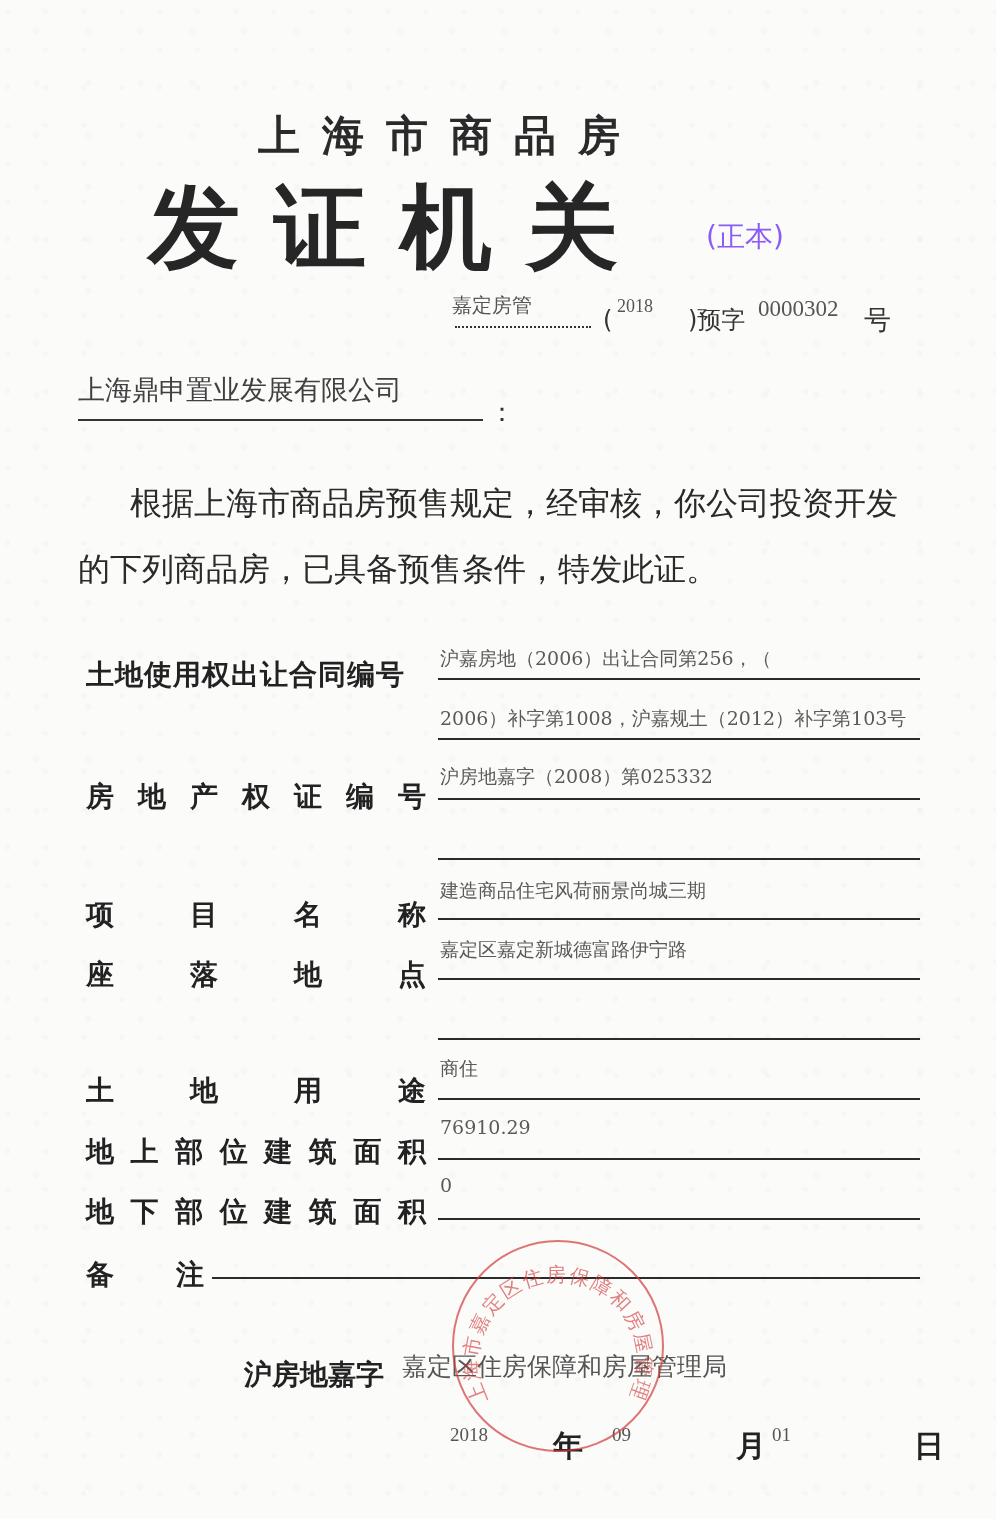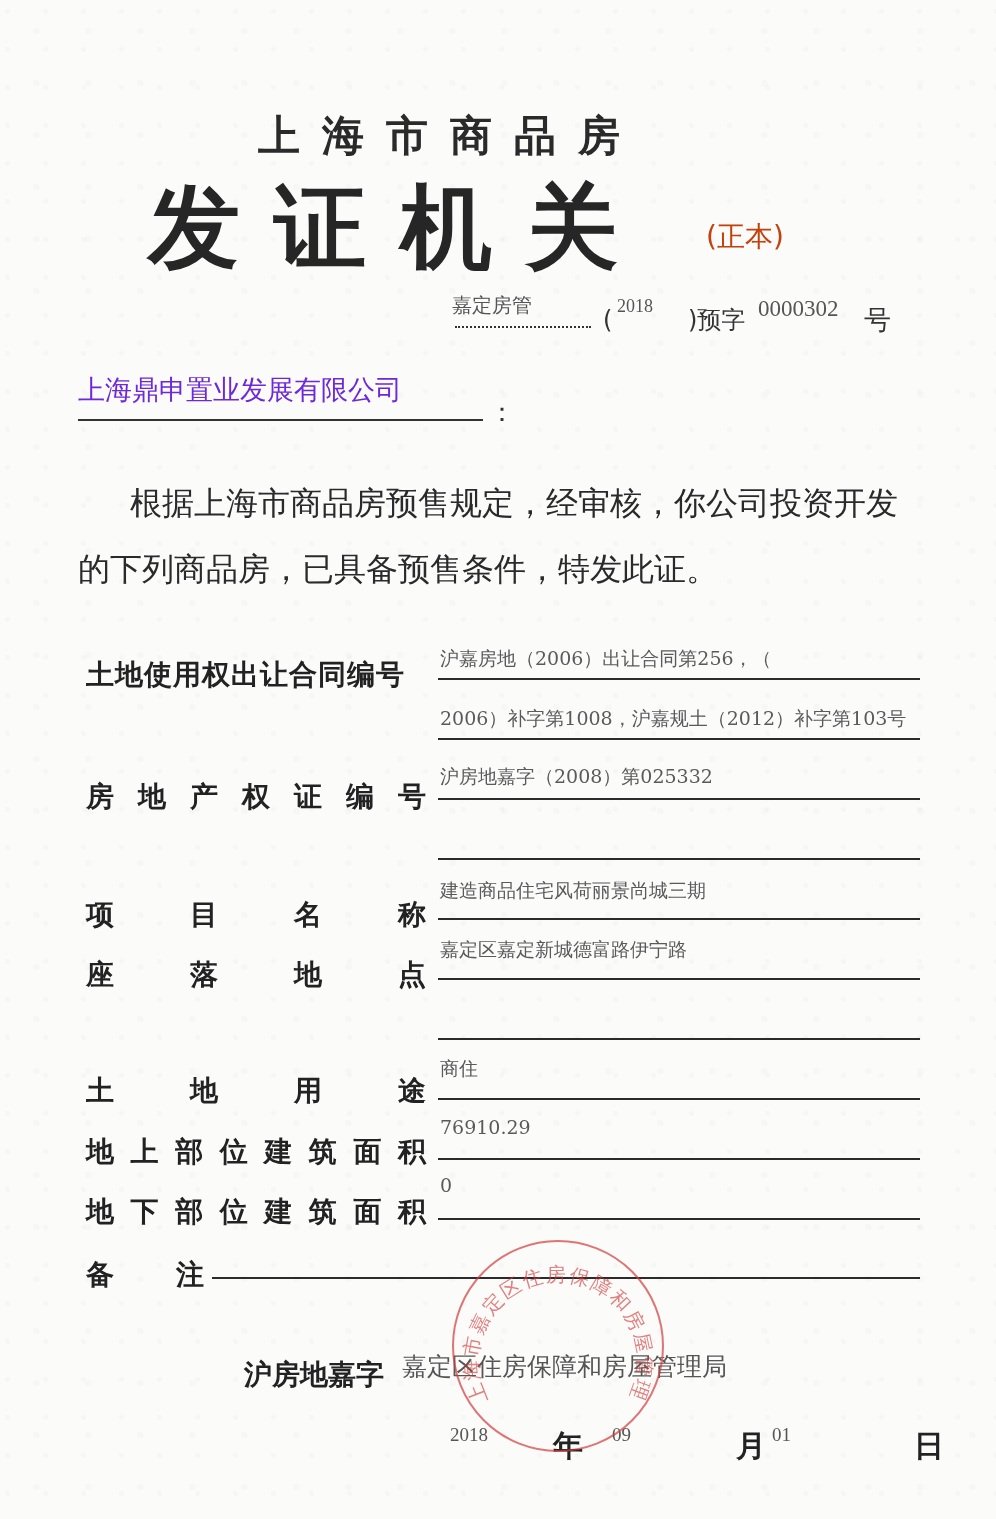"(正本)" .title-note { color: #c2410c -> #8b5cf6 }
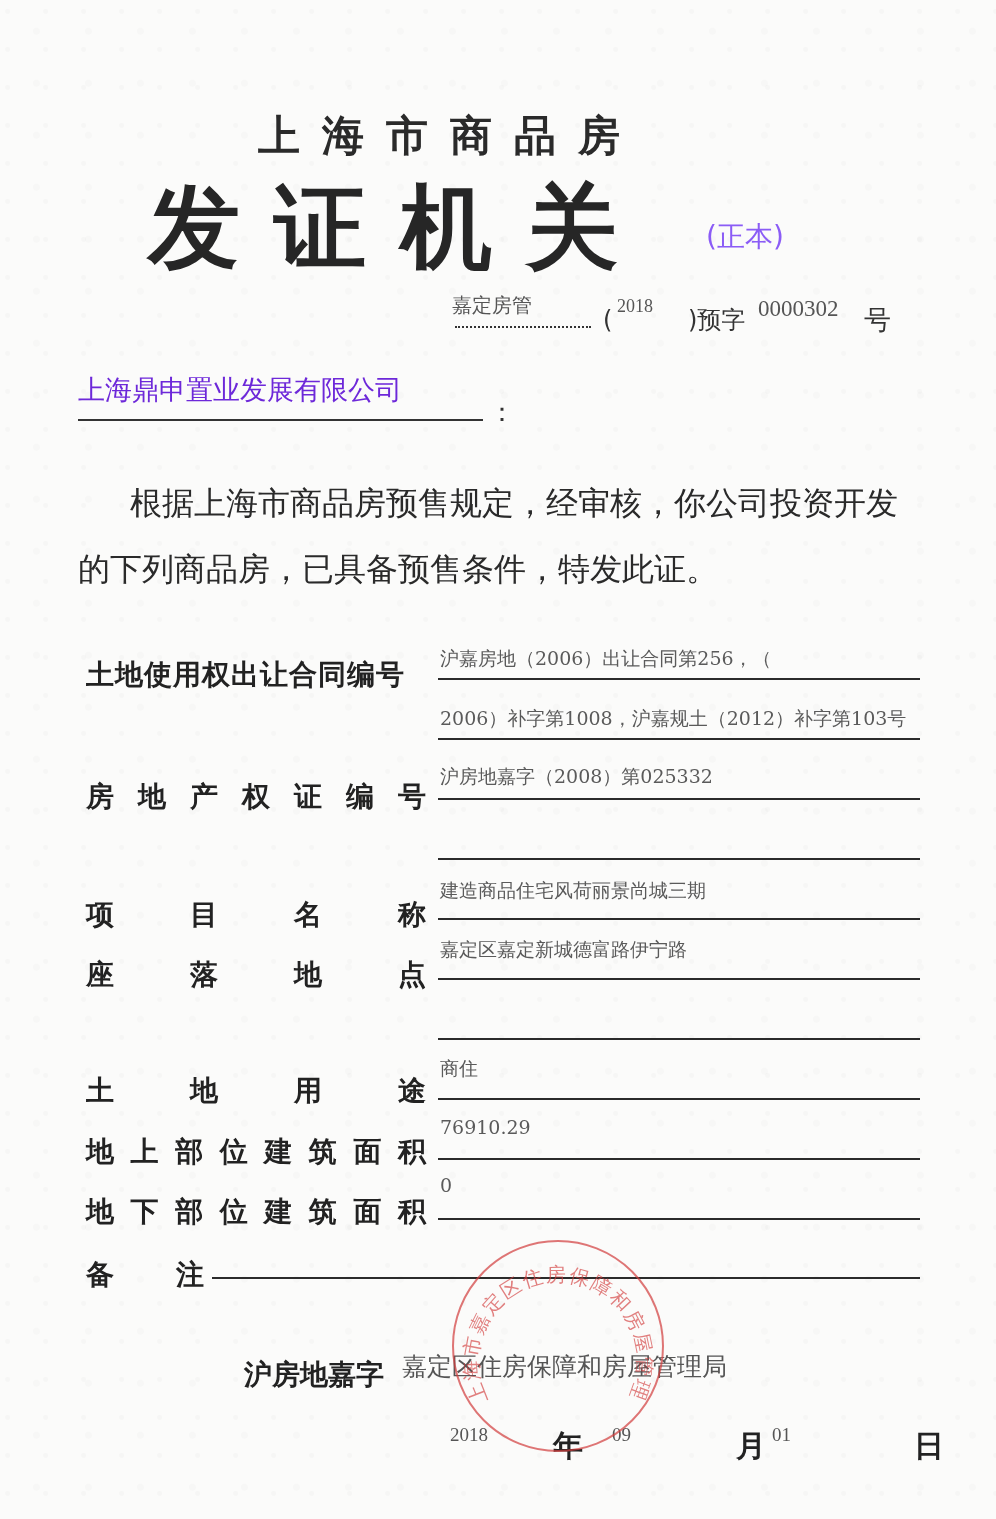"上海鼎申置业发展有限公司" .company { color: #6d28d9 -> #404040 }
